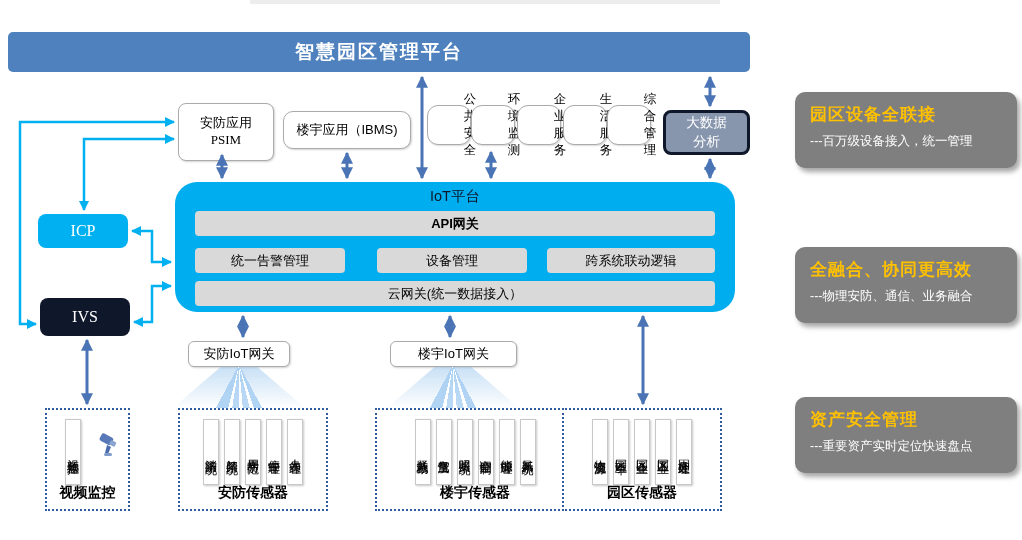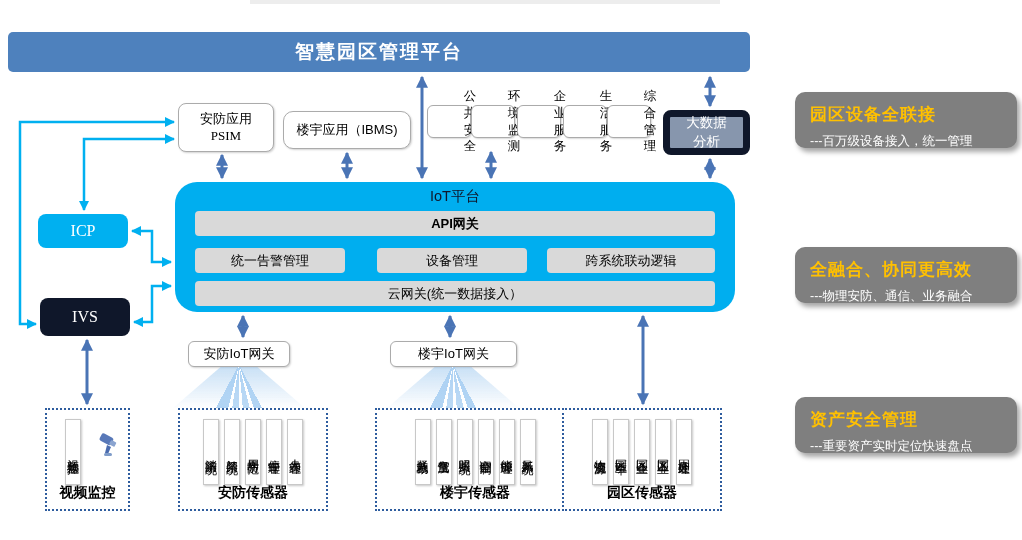"公共" .svc { border-radius: 6px -> 11px; height: 33px -> 40px }
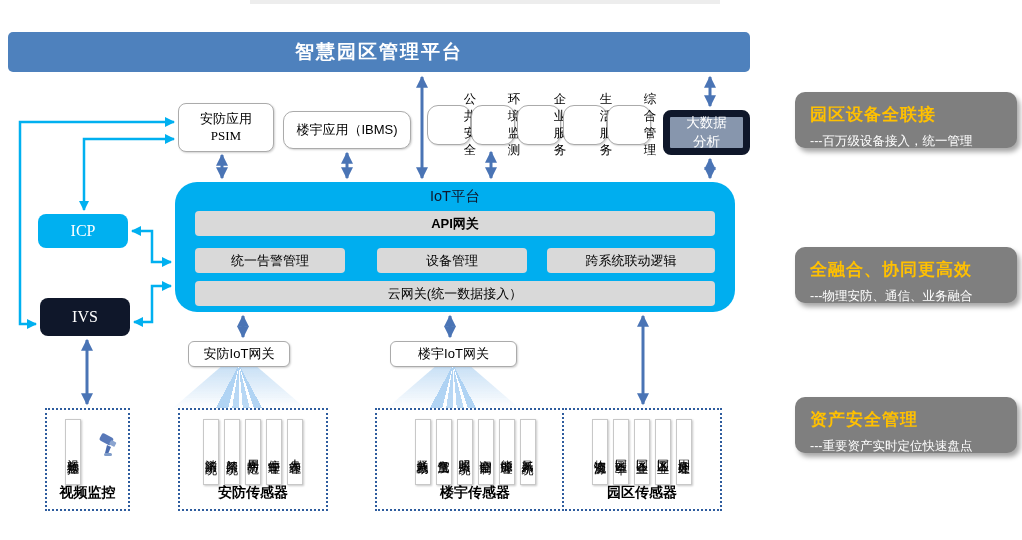"安防应用" .psim { height: 49px -> 58px }
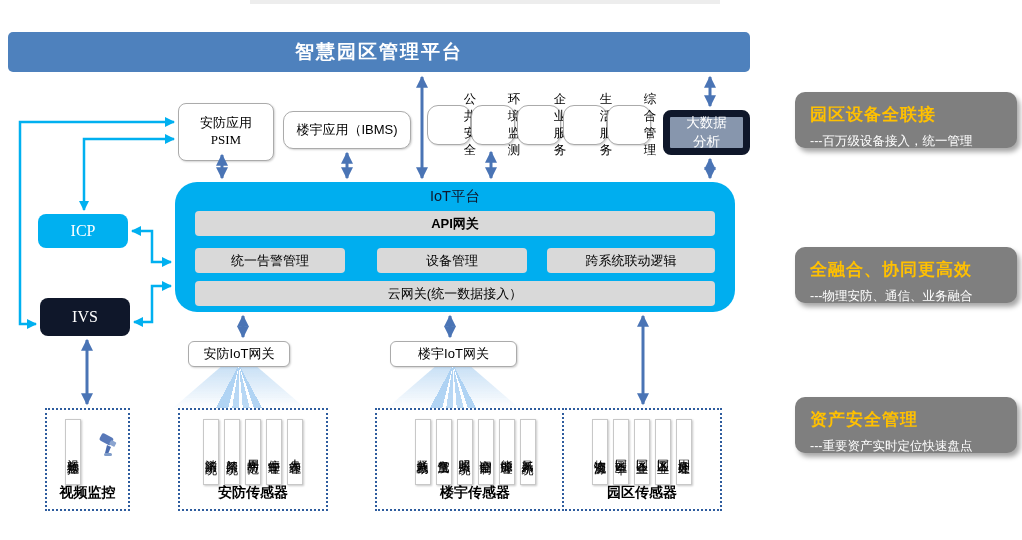"大数据" .bigdata { border: 7px solid #0f172a -> 3px solid #0f172a }
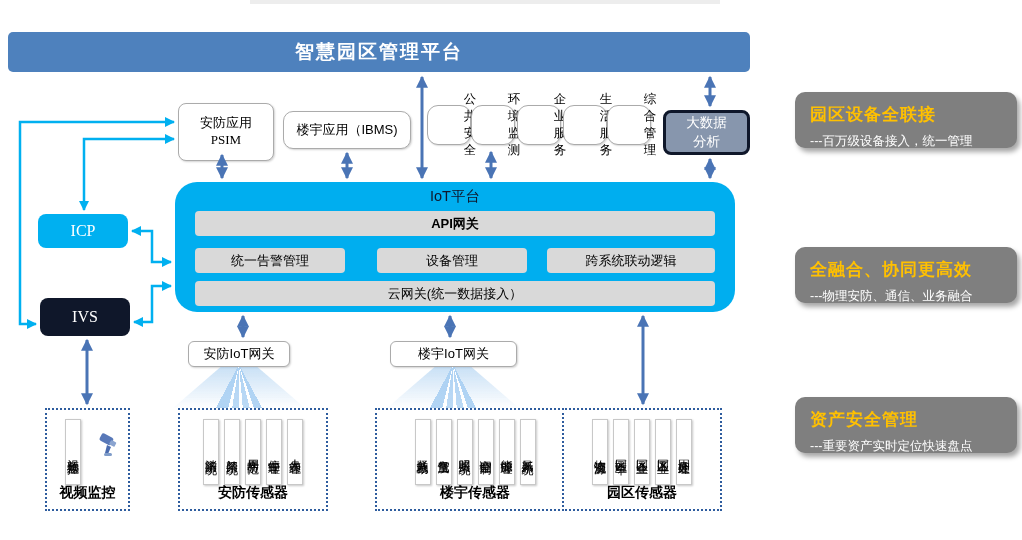"园区设备全联接" .panel { height: 56px -> 76px }
